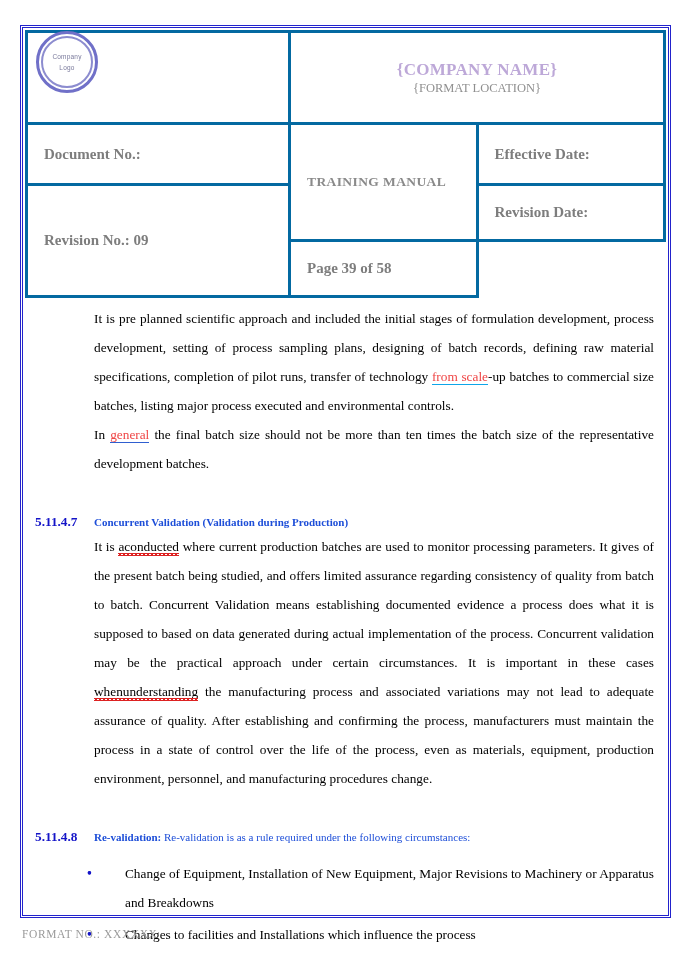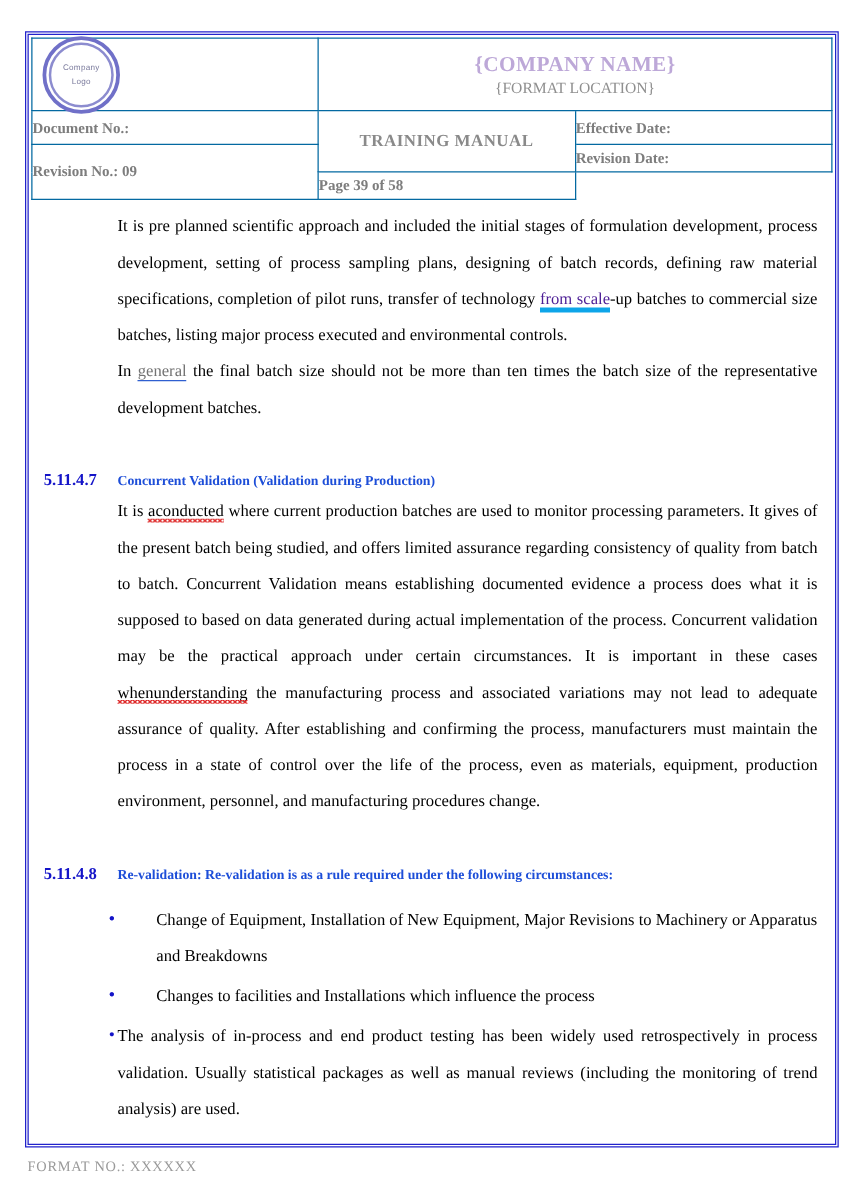"{COMPANY NAME}" .hdr-table td { border: 1px solid #0369a1 -> 3px solid #0369a1; padding: 0 -> 16px }
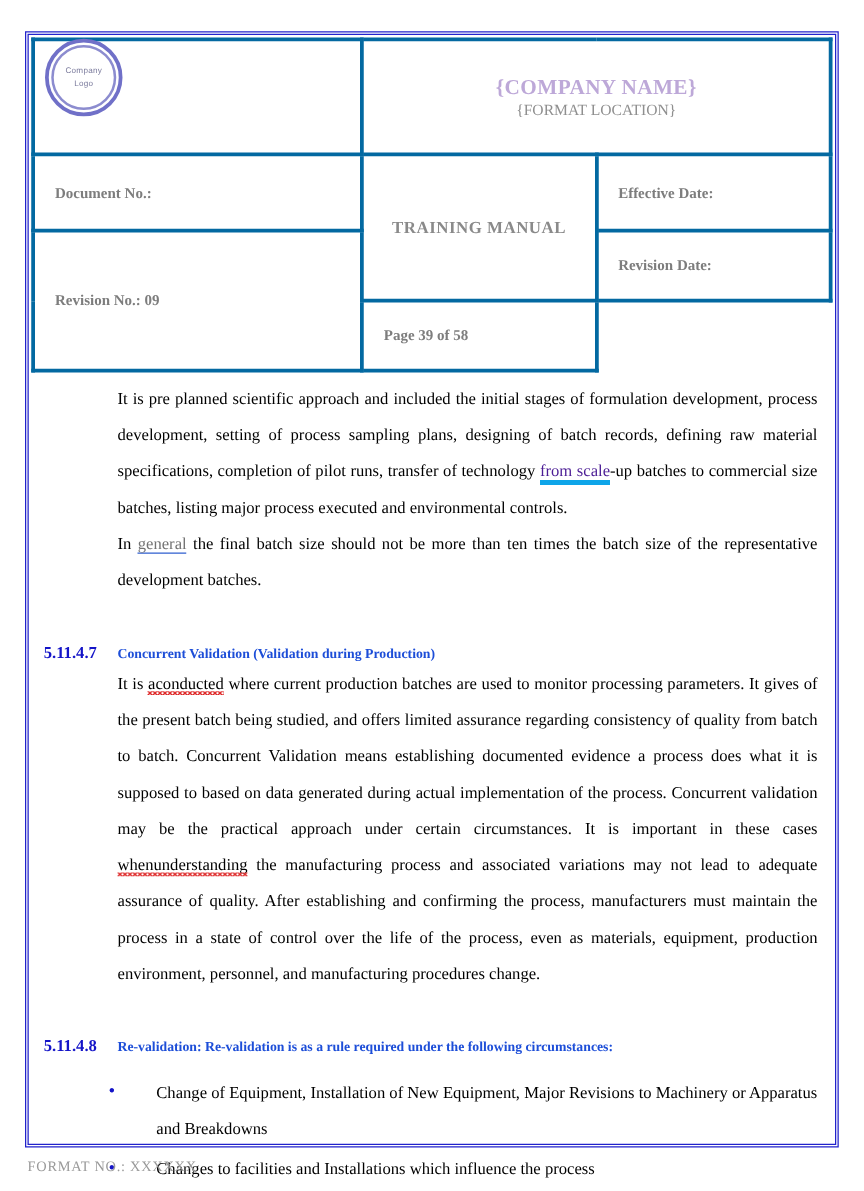"Document No.:" .lbl-cell { font-size: 12px -> 15px }
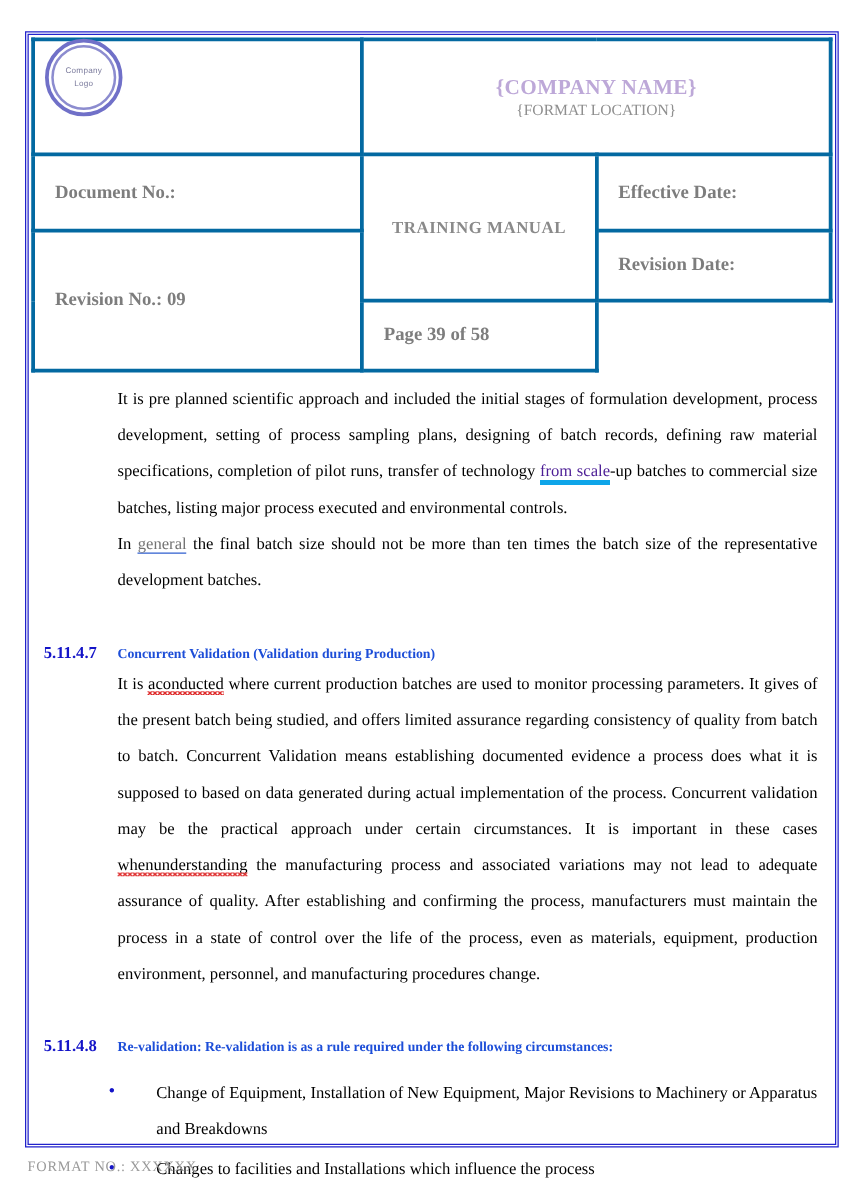"TRAINING MANUAL" .tm-cell { text-align: center -> left }
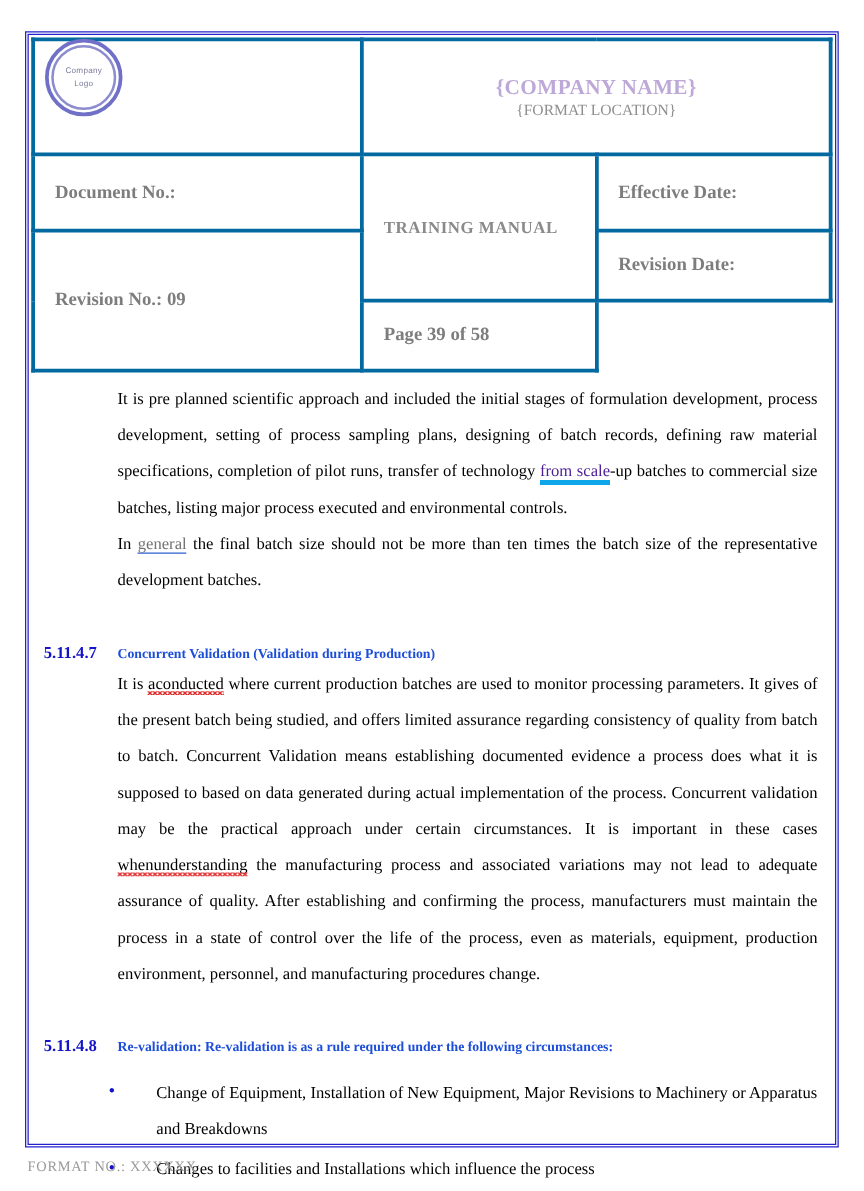"from scale" .gram { border-bottom: 4px solid #0ea5e9 -> 1px solid #0ea5e9; color: #4c1d95 -> #ef4444 }
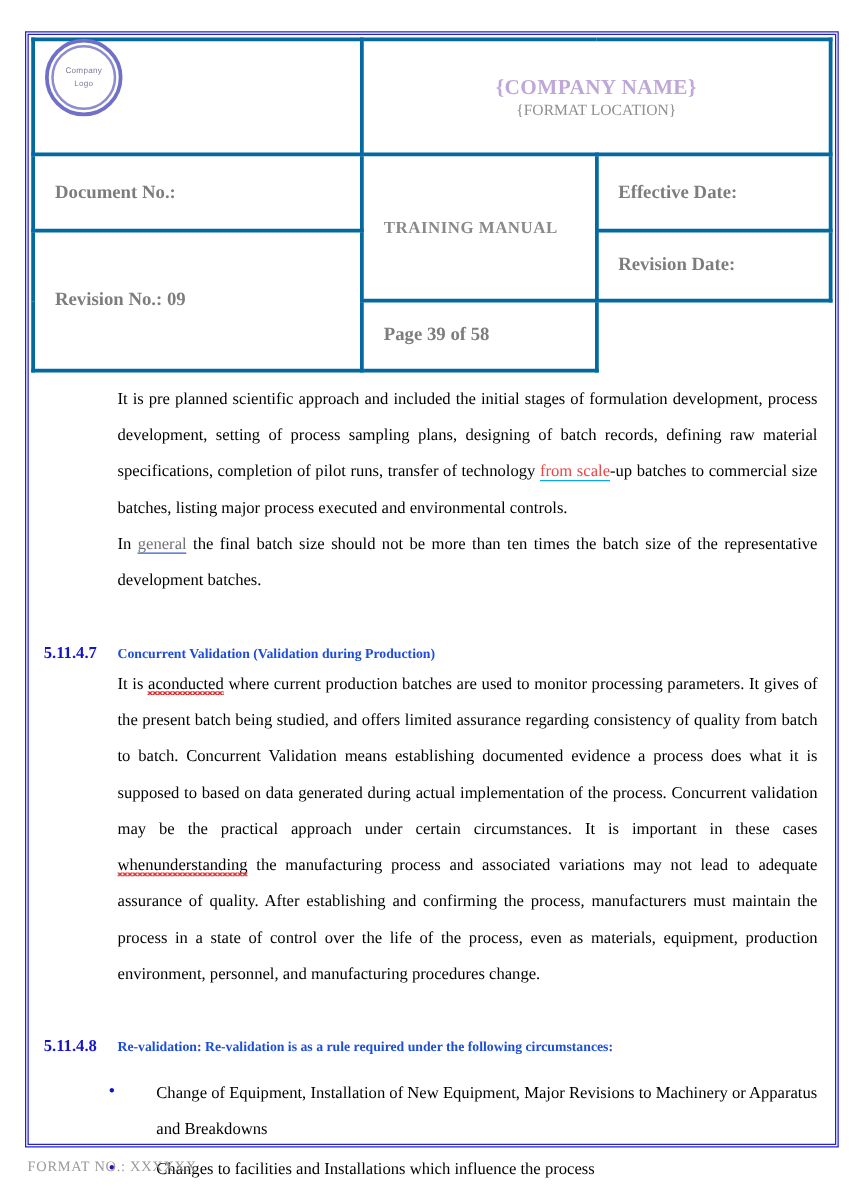"general" .gram-plain { color: #737373 -> #ef4444 }
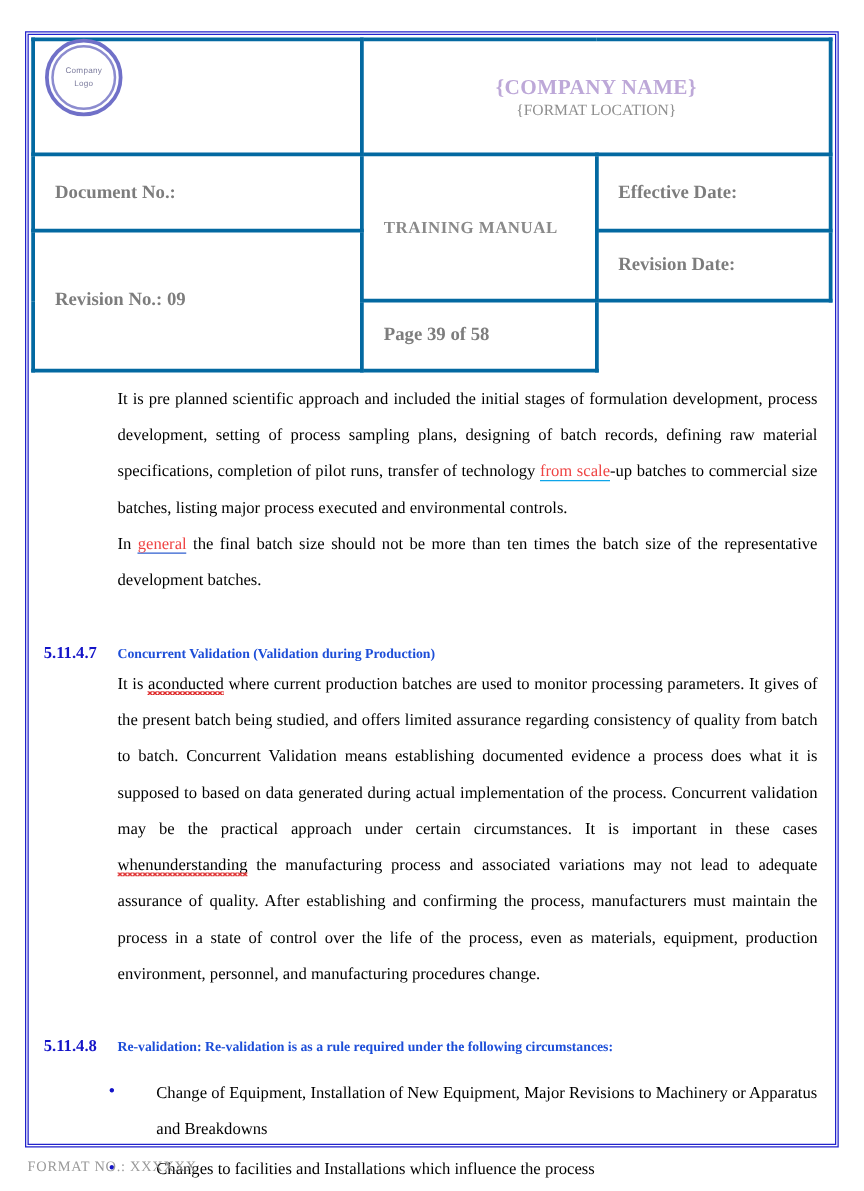"Re-validation is as a rule" .sec-title .nonbold { font-weight: bold -> normal }
